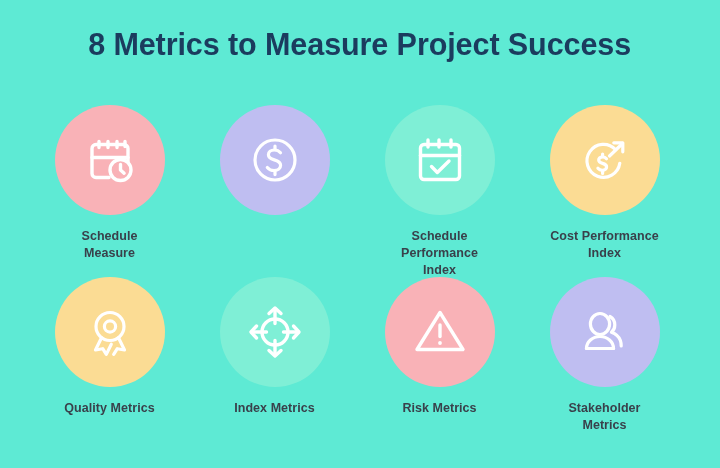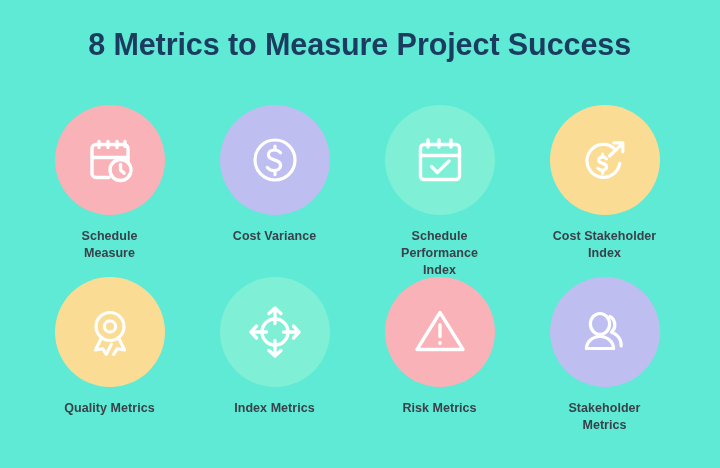"Cost Variance" div.caption { html: <div> <span>Cost Variance</span> </div> -> none }
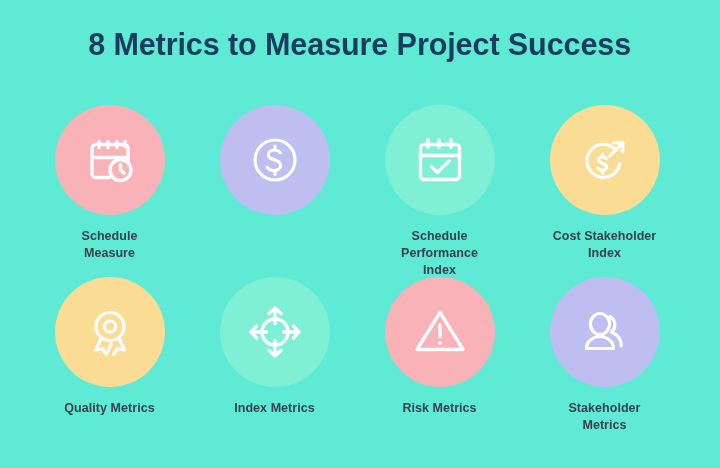"Cost Stakeholder" span { text: Stakeholder -> Performance }
